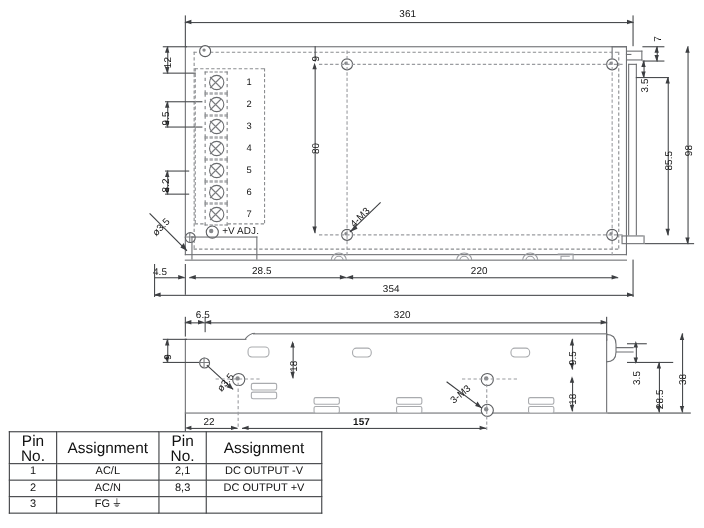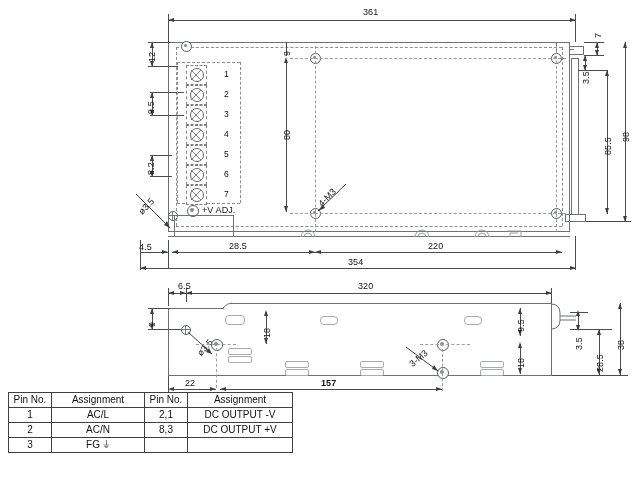"Pin No." th { font-size: 10px -> 14px }
